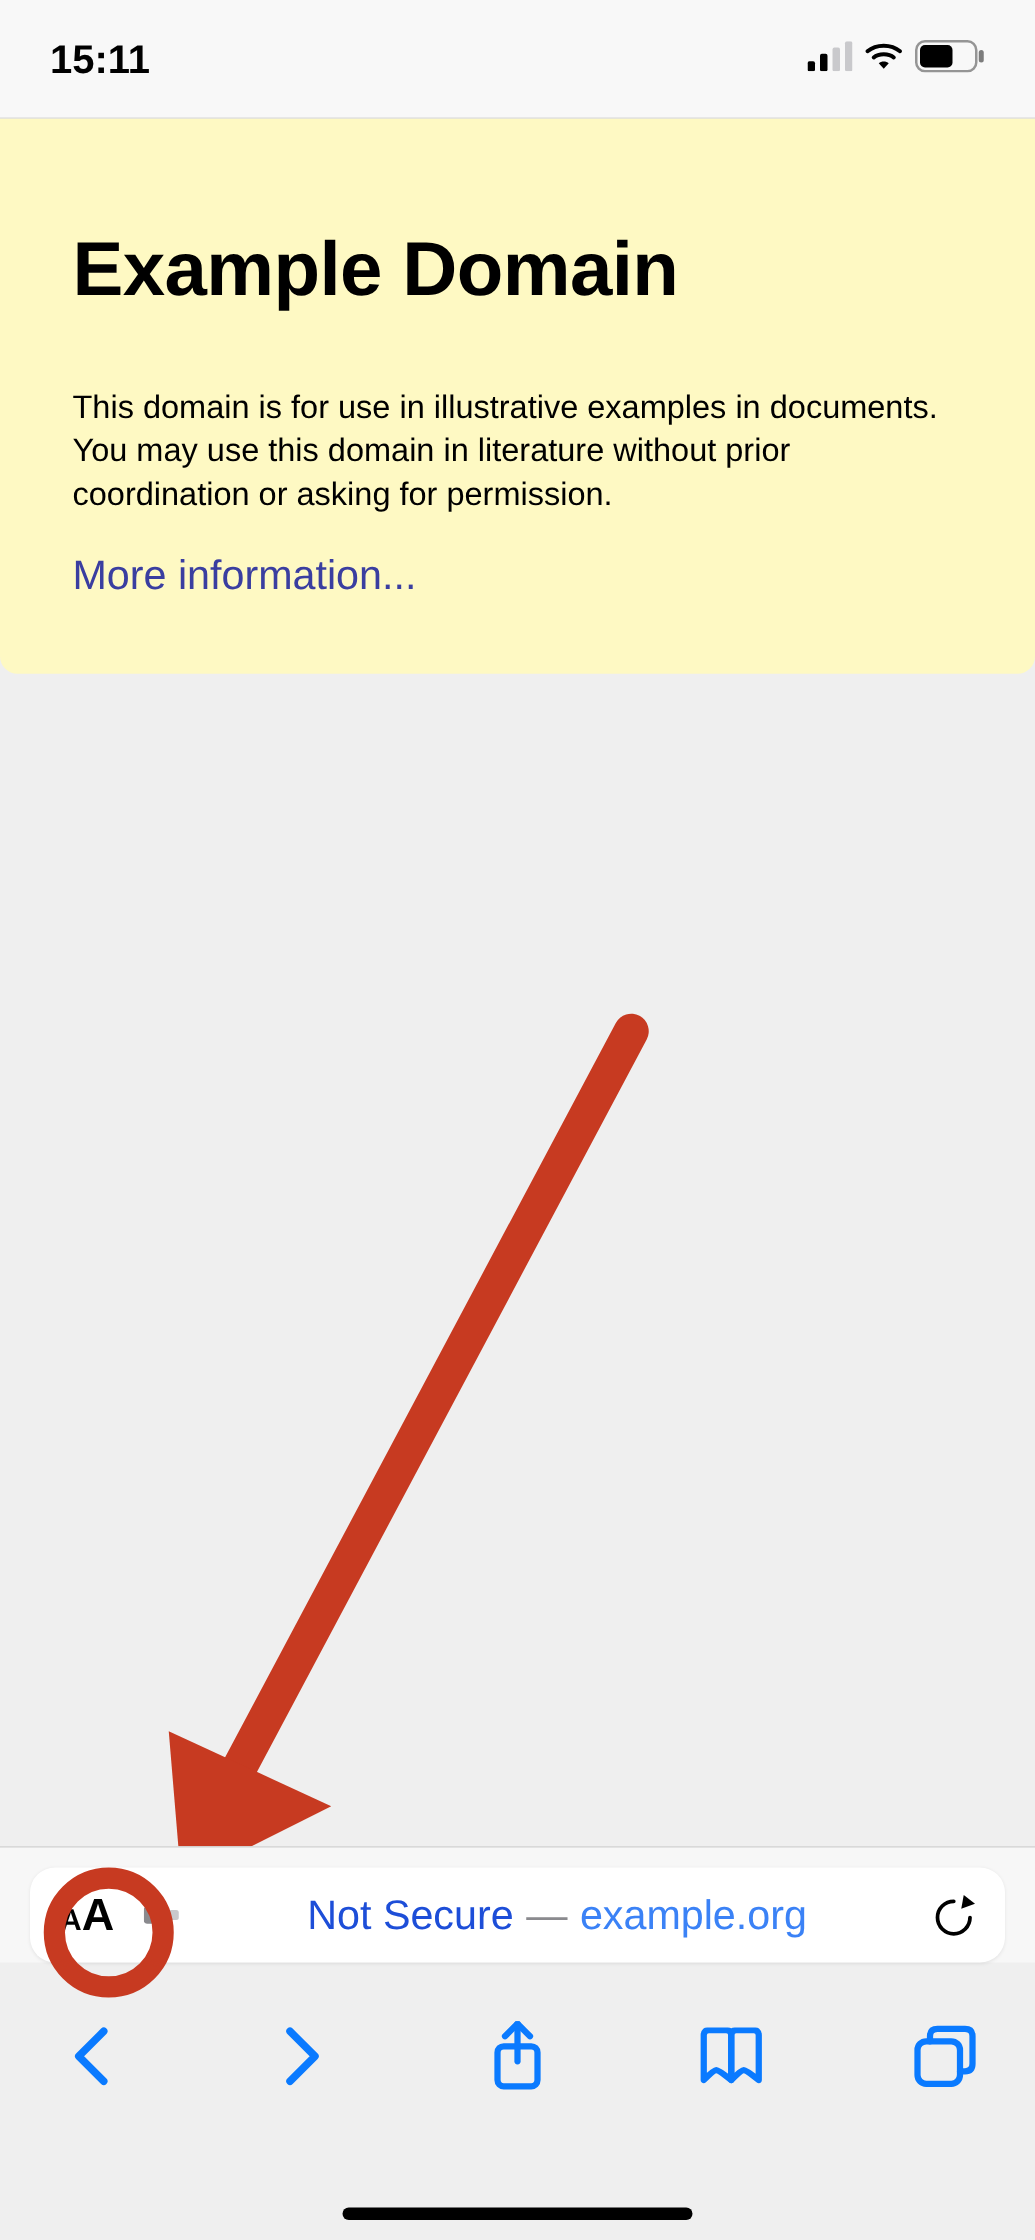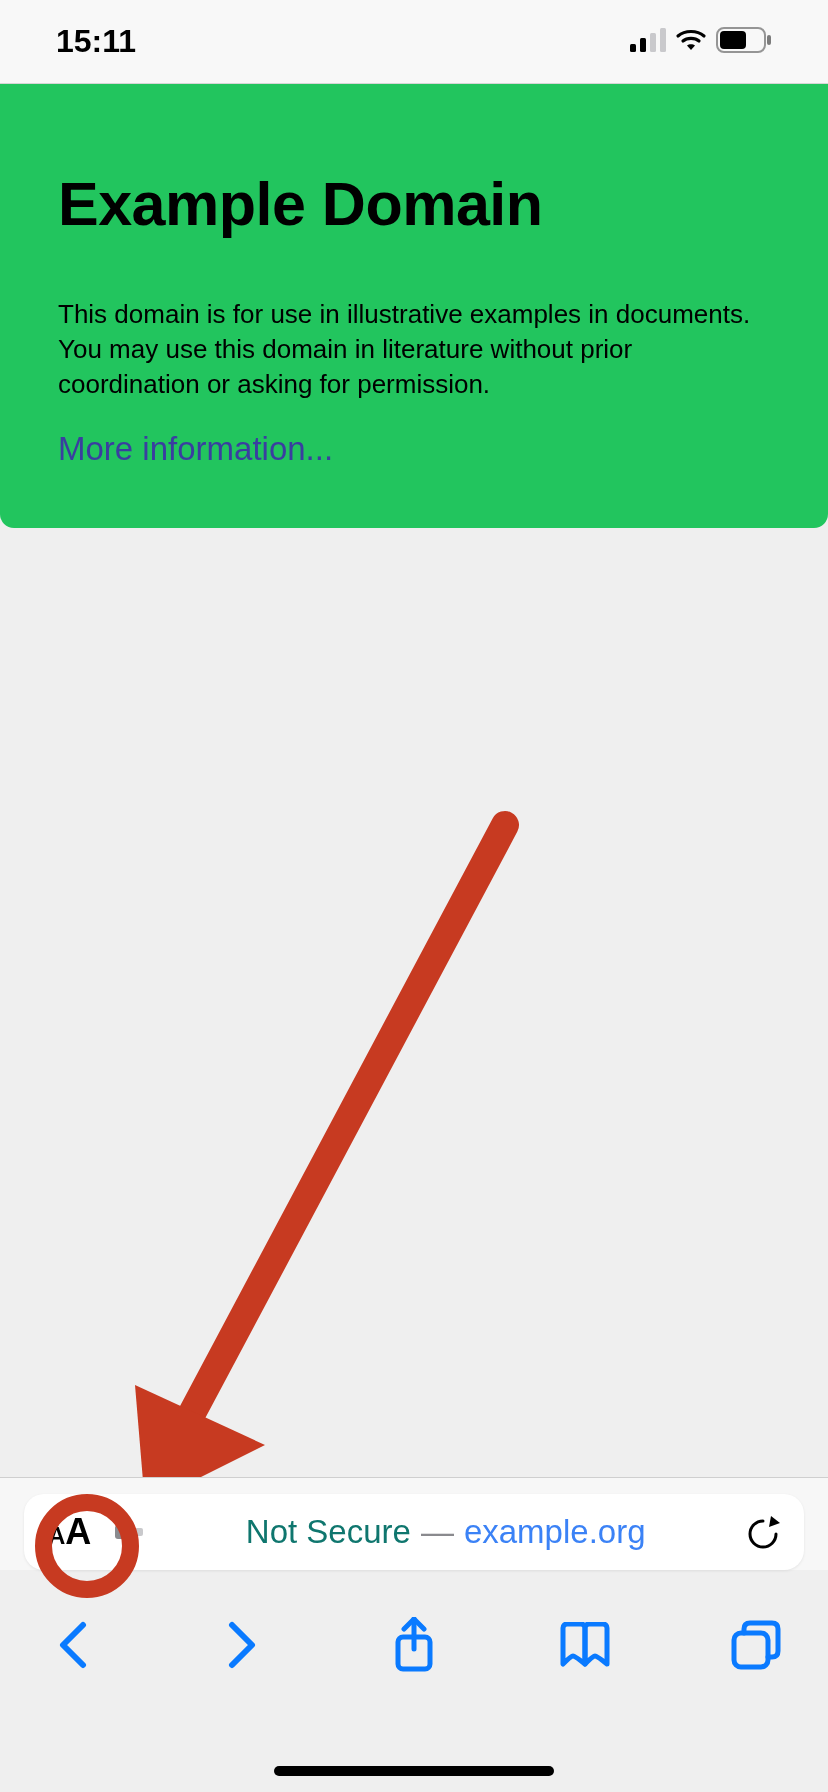"15:11" .status-bar { height: 84px -> 95px; padding: 0 56px -> 0 40px }
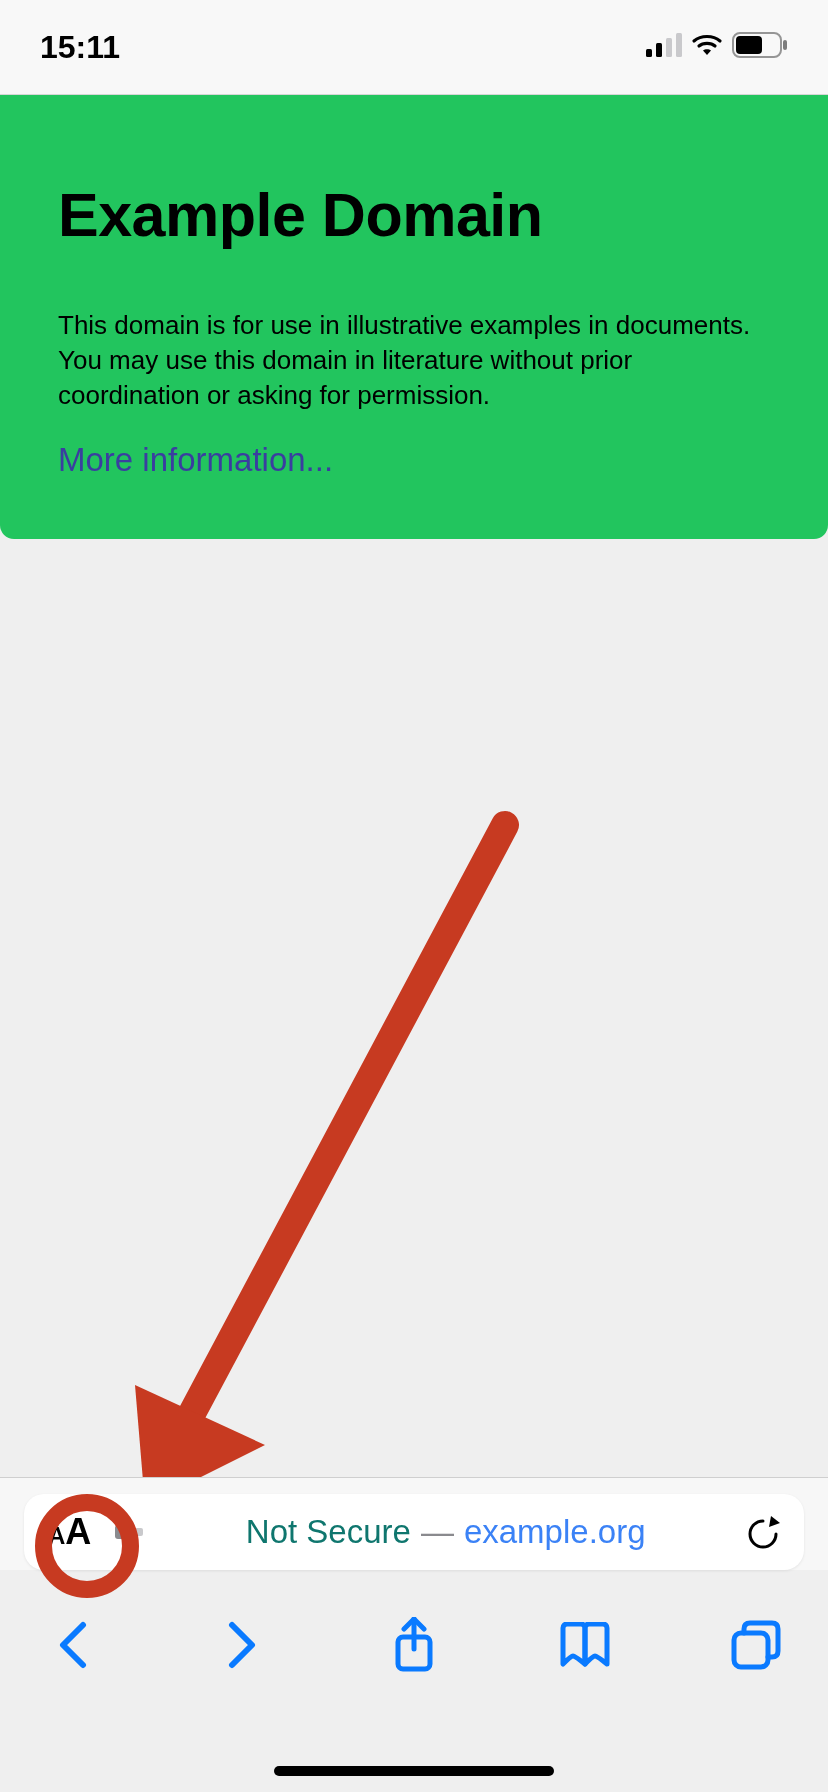"Example Domain" .content-card { background: #22c55e -> #fef9c3 }
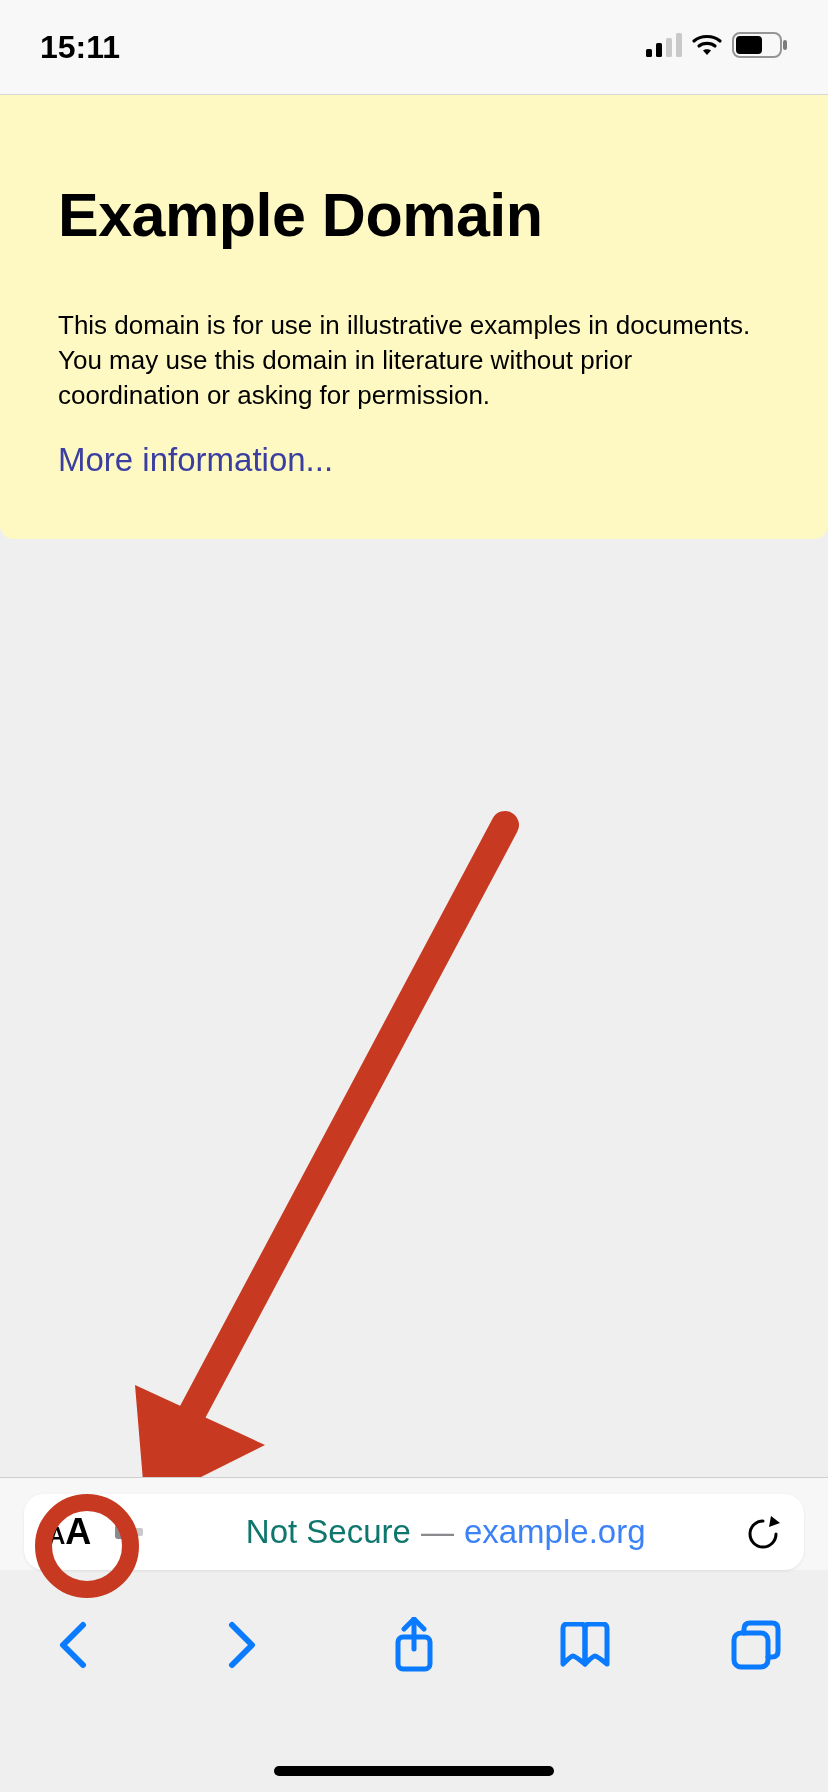"Not Secure" .not-secure { color: #0f766e -> #1d4ed8 }
